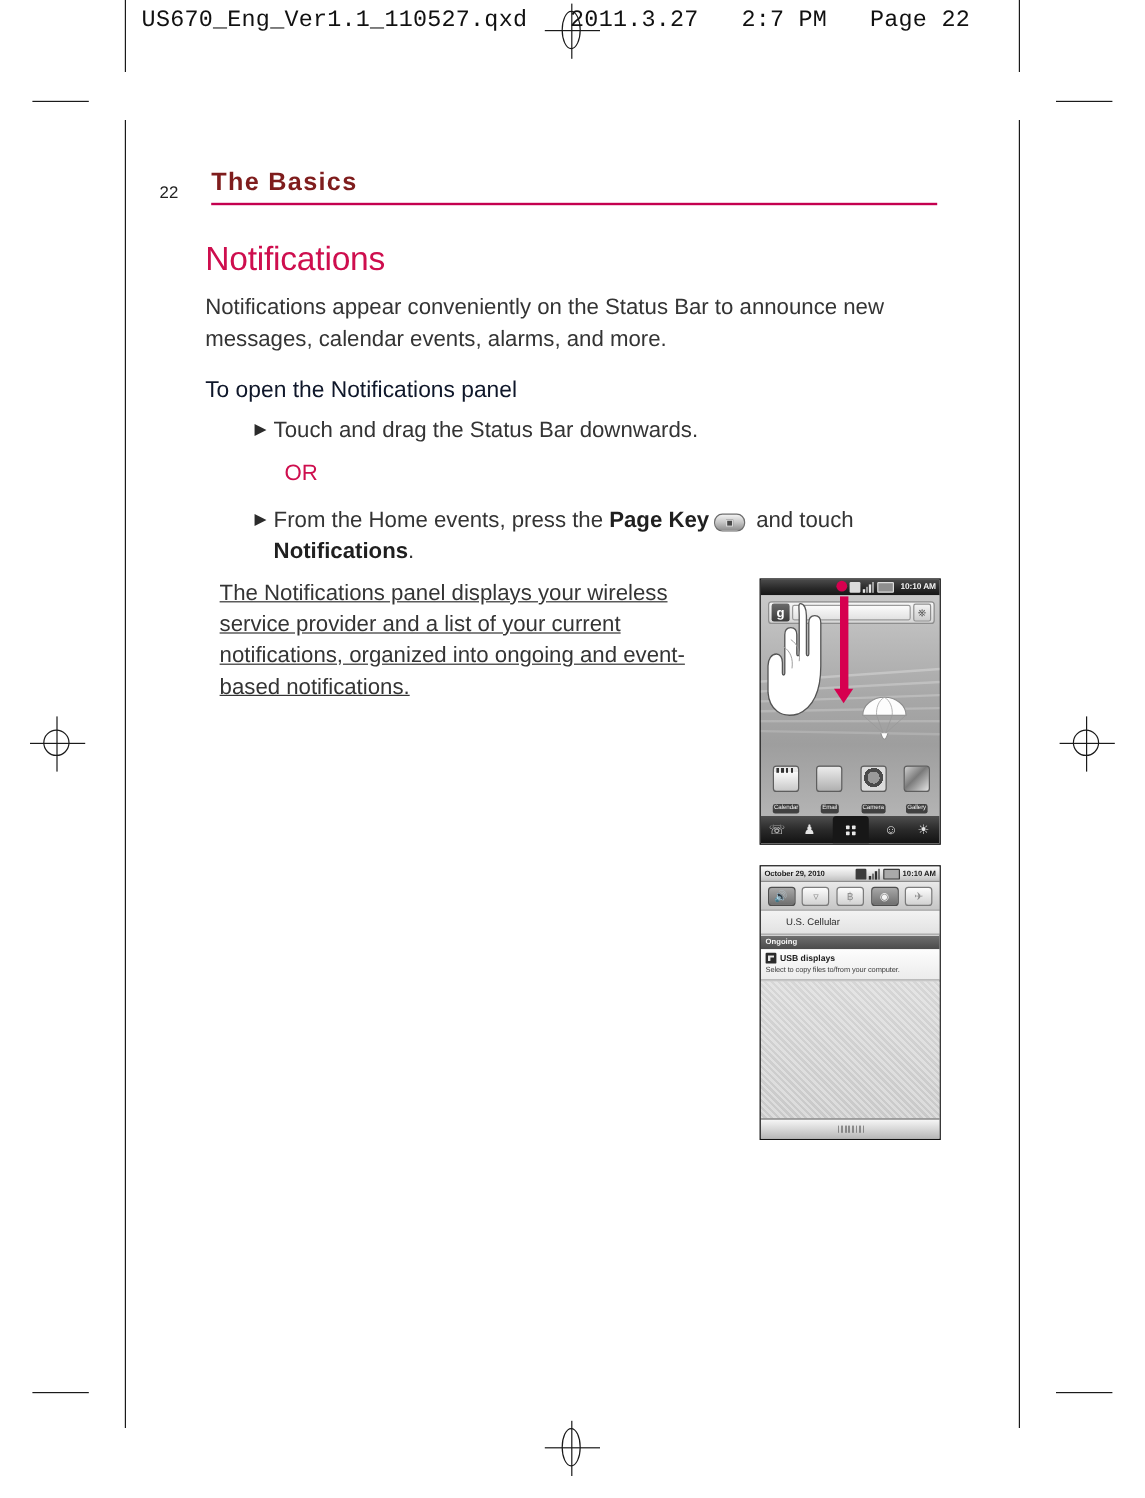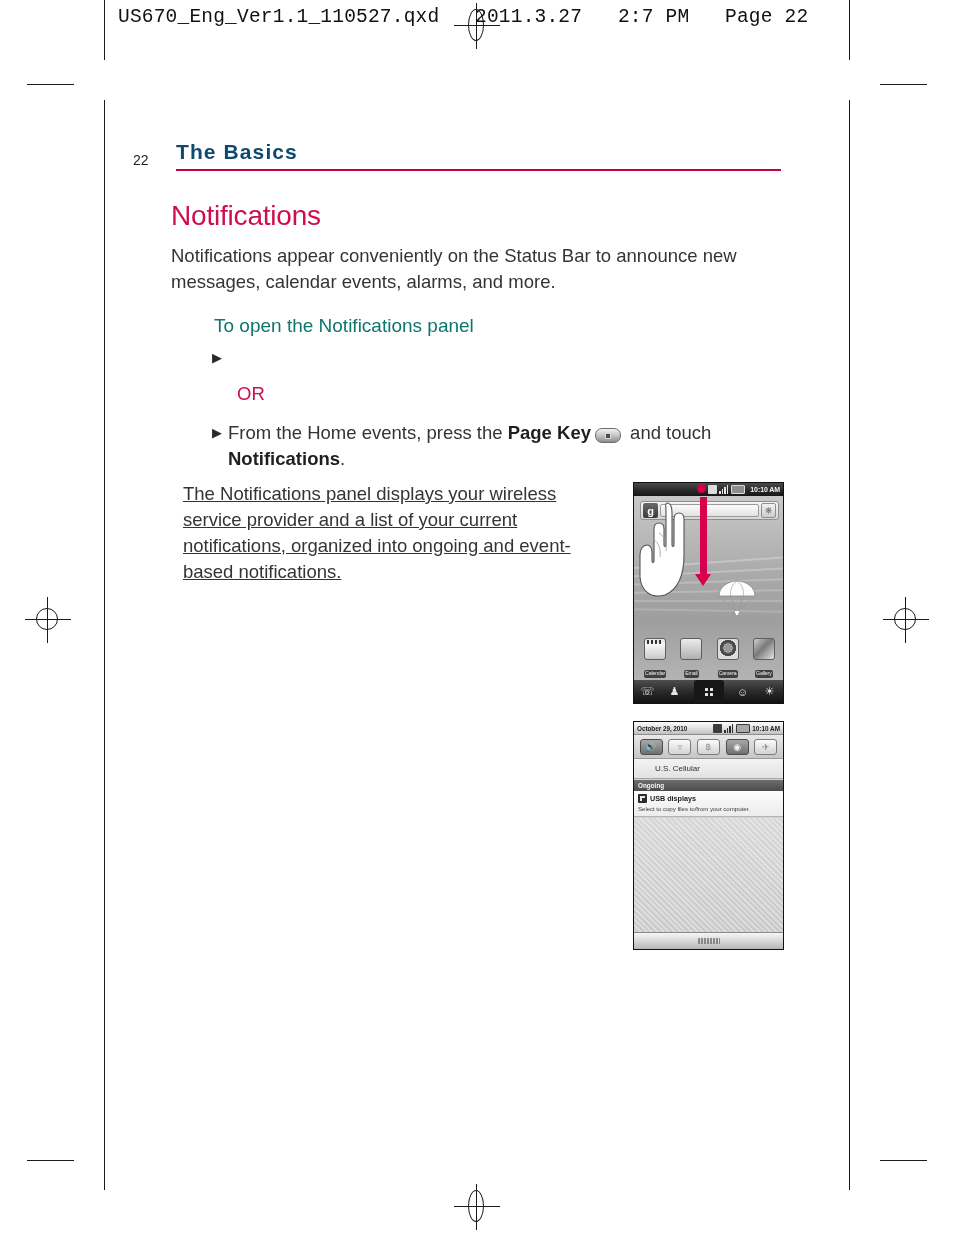"The Basics" .chapter-title { color: #0c4a6e -> #7f1d1d }
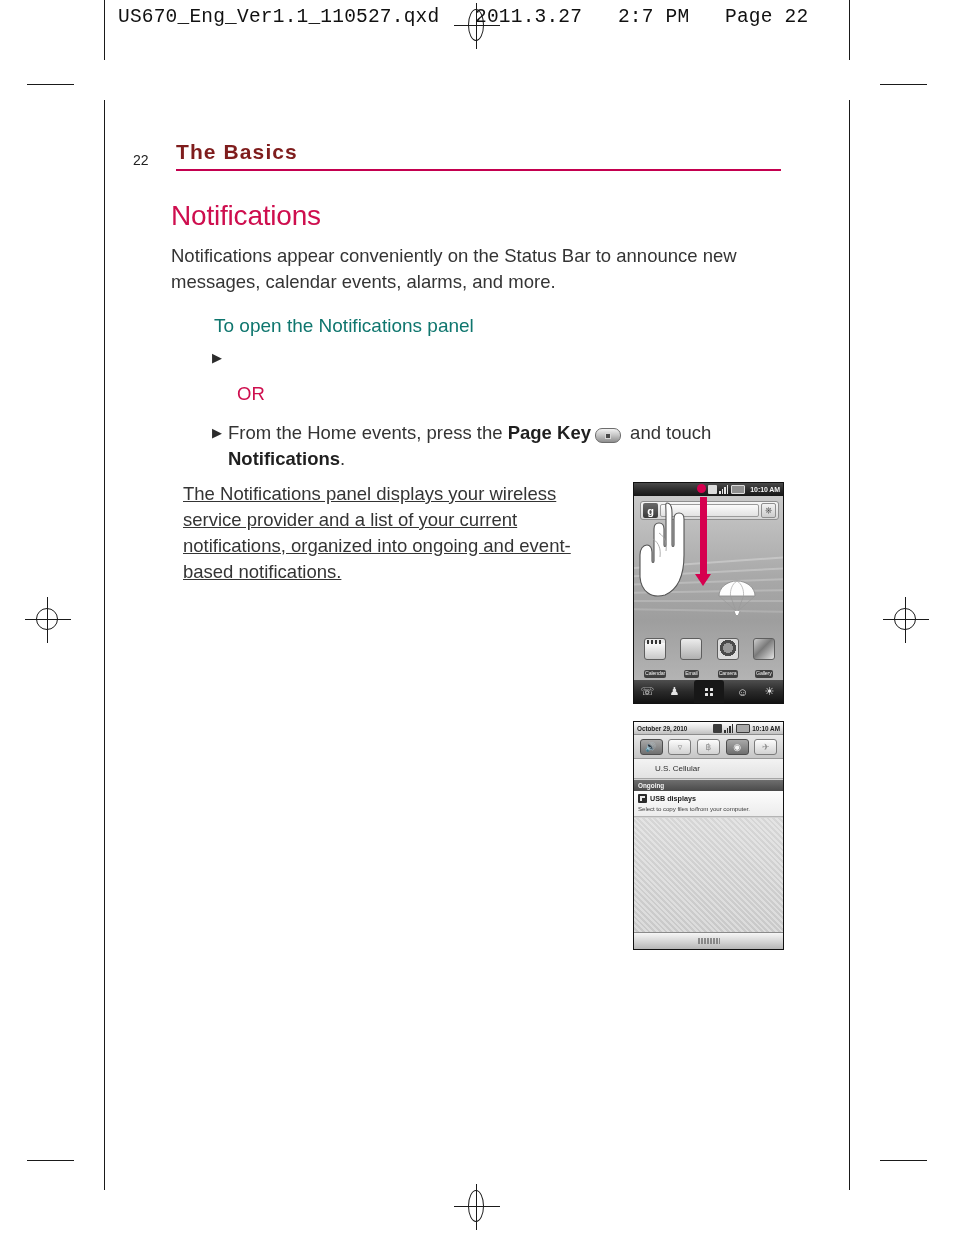"To open the Notifications panel" .sub-head { color: #0f766e -> #0f172a; margin-left: 43px -> none }
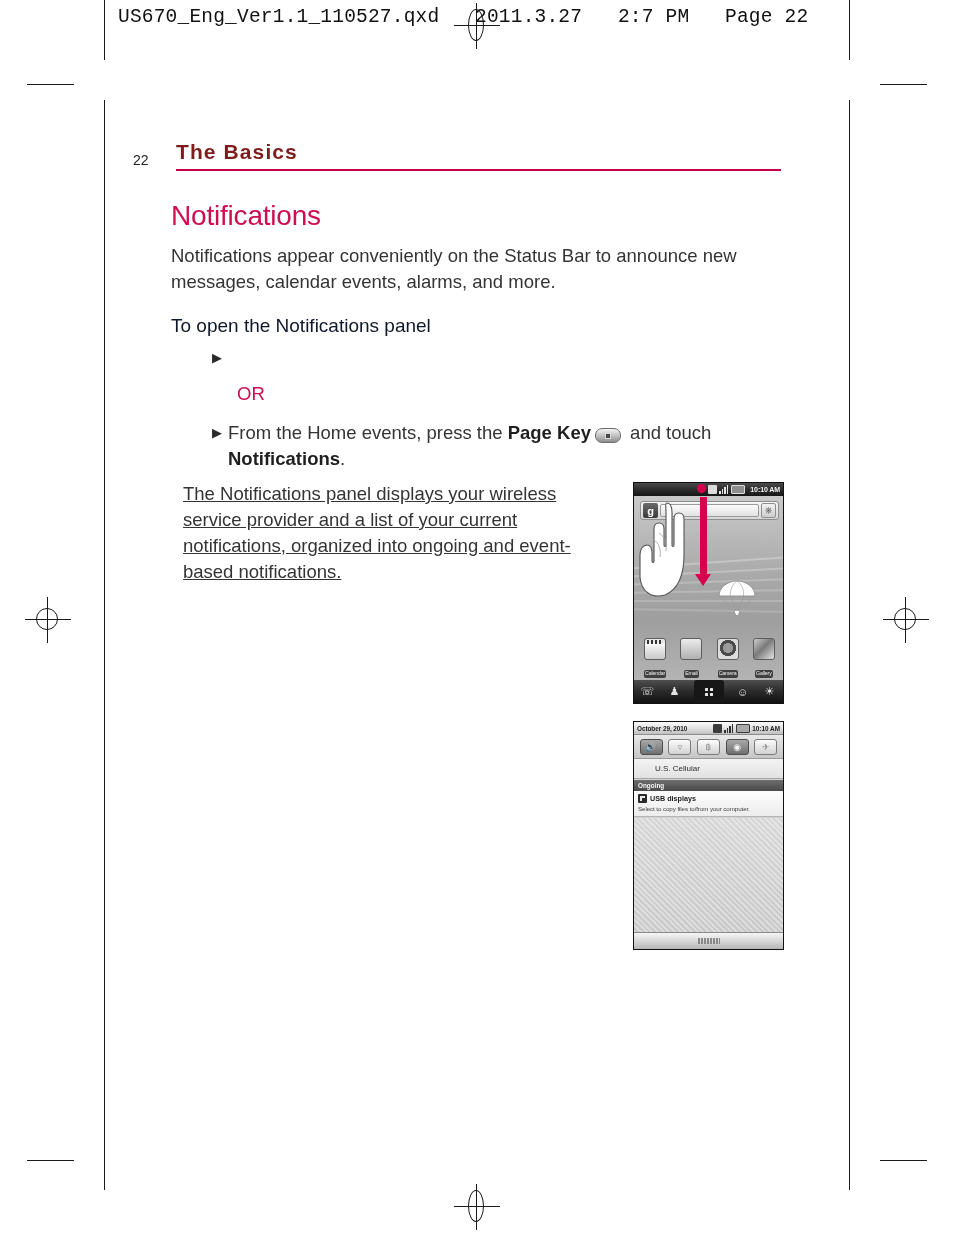"Touch and drag the Status" span { html: none -> <span>Touch and drag the Status Bar downwards.</span> }
